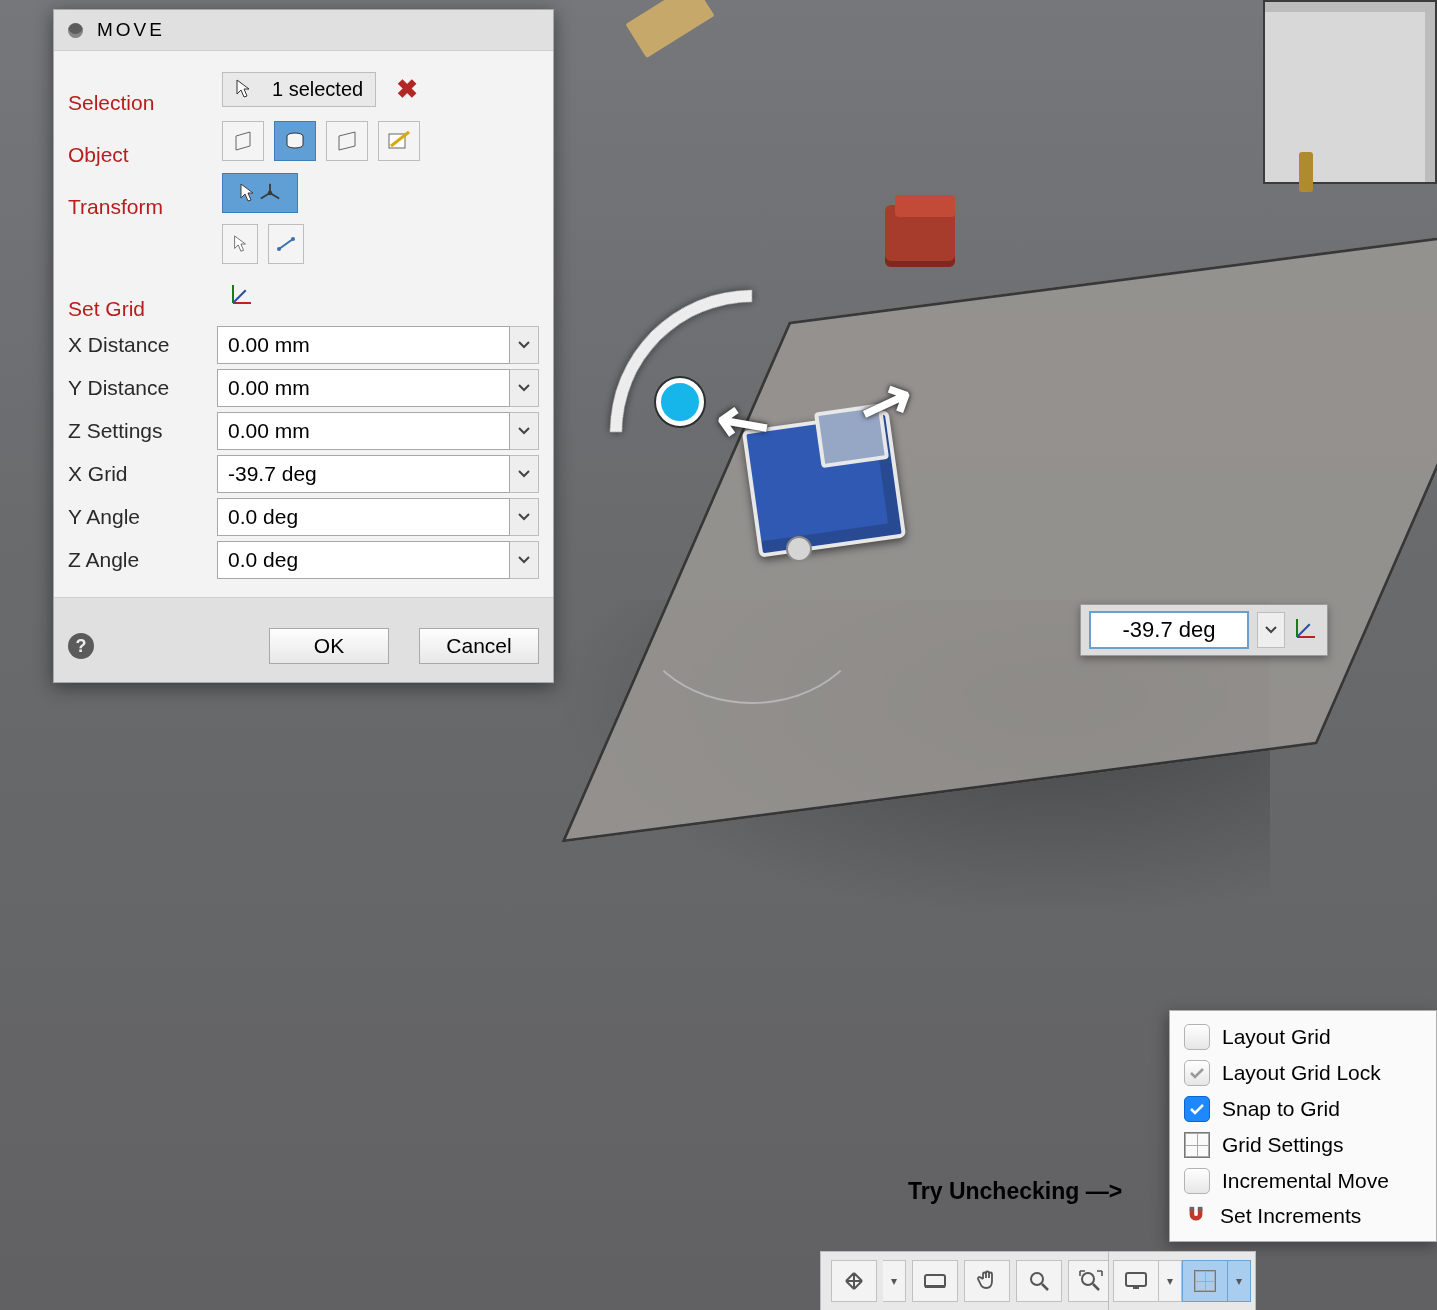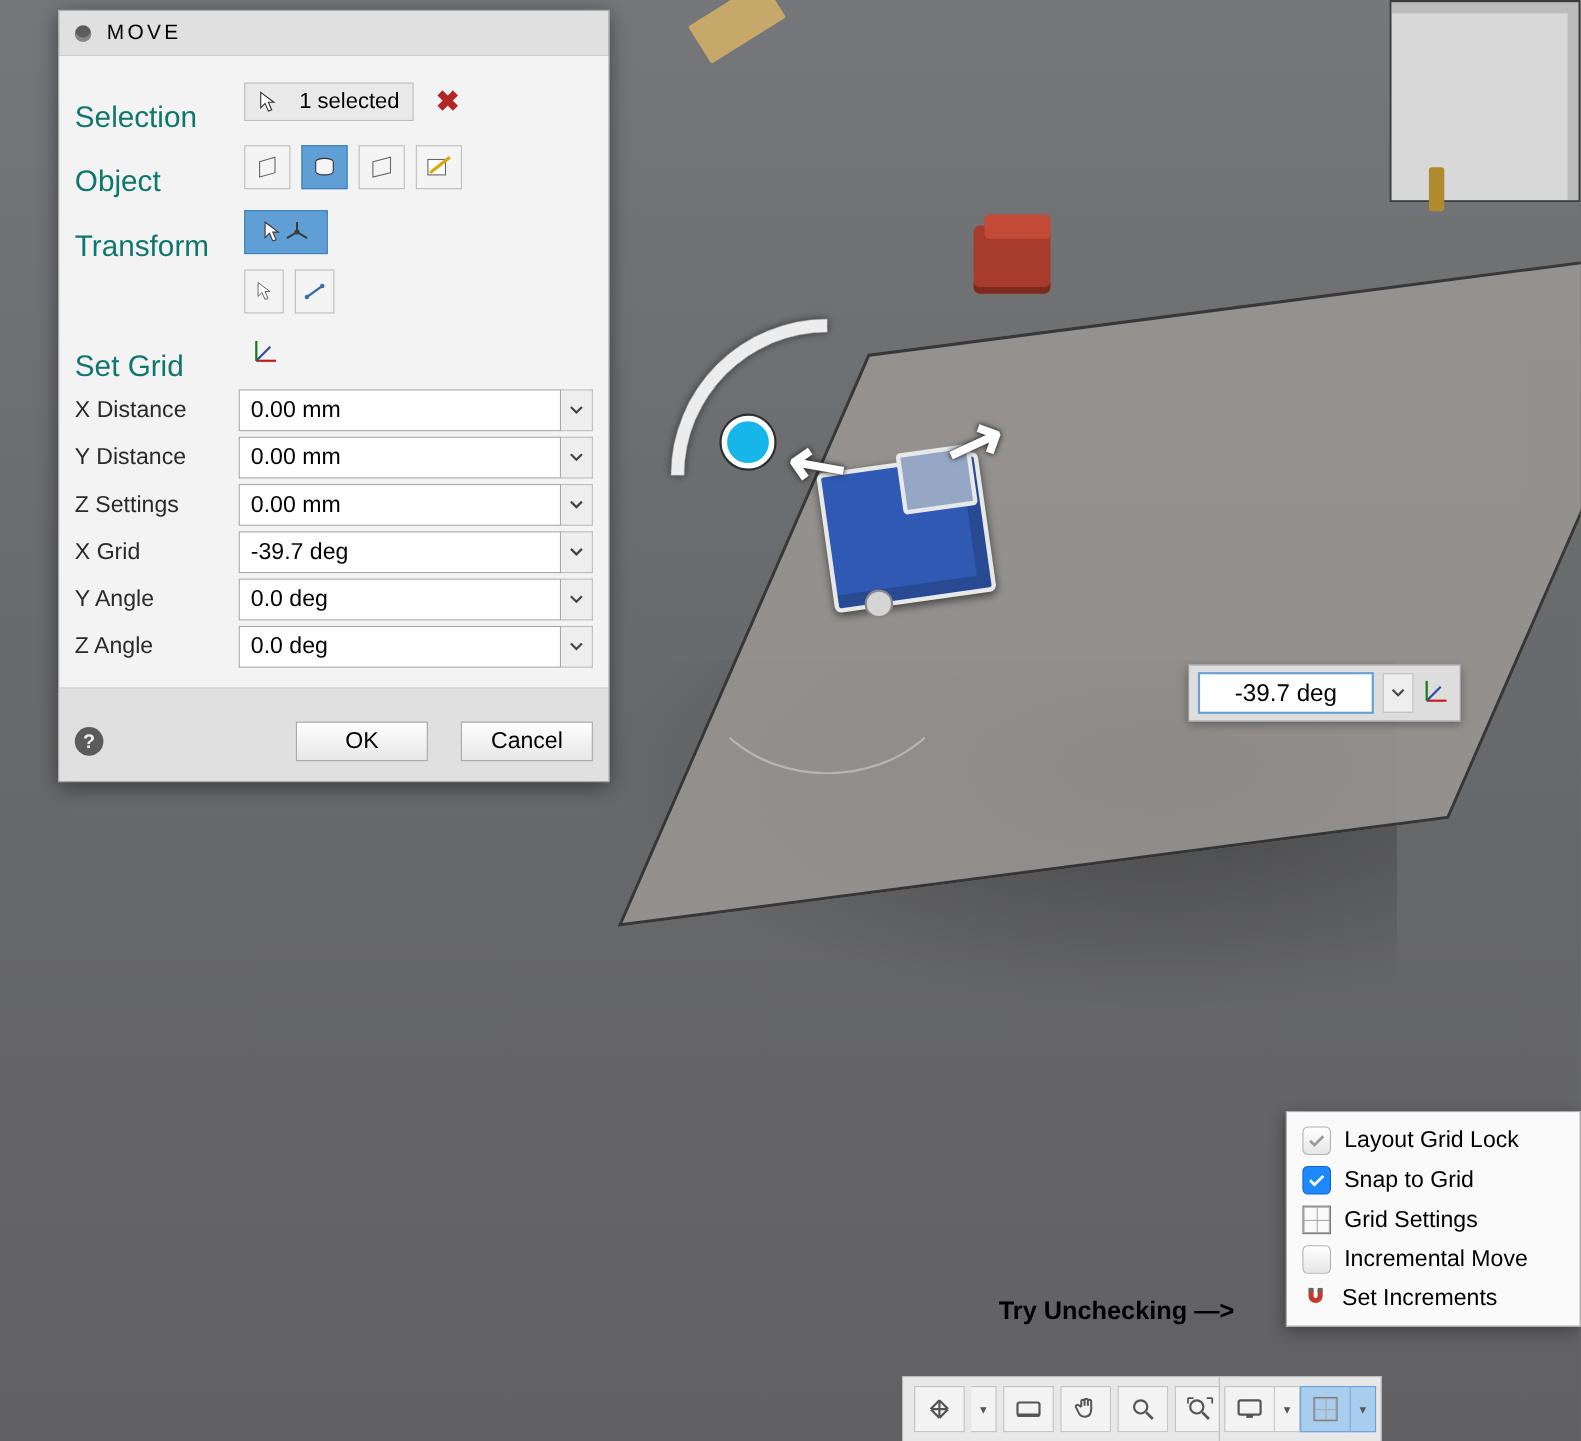"Selection" .row > label { color: #0f766e -> #b91c1c; font-size: 27px -> 21px }
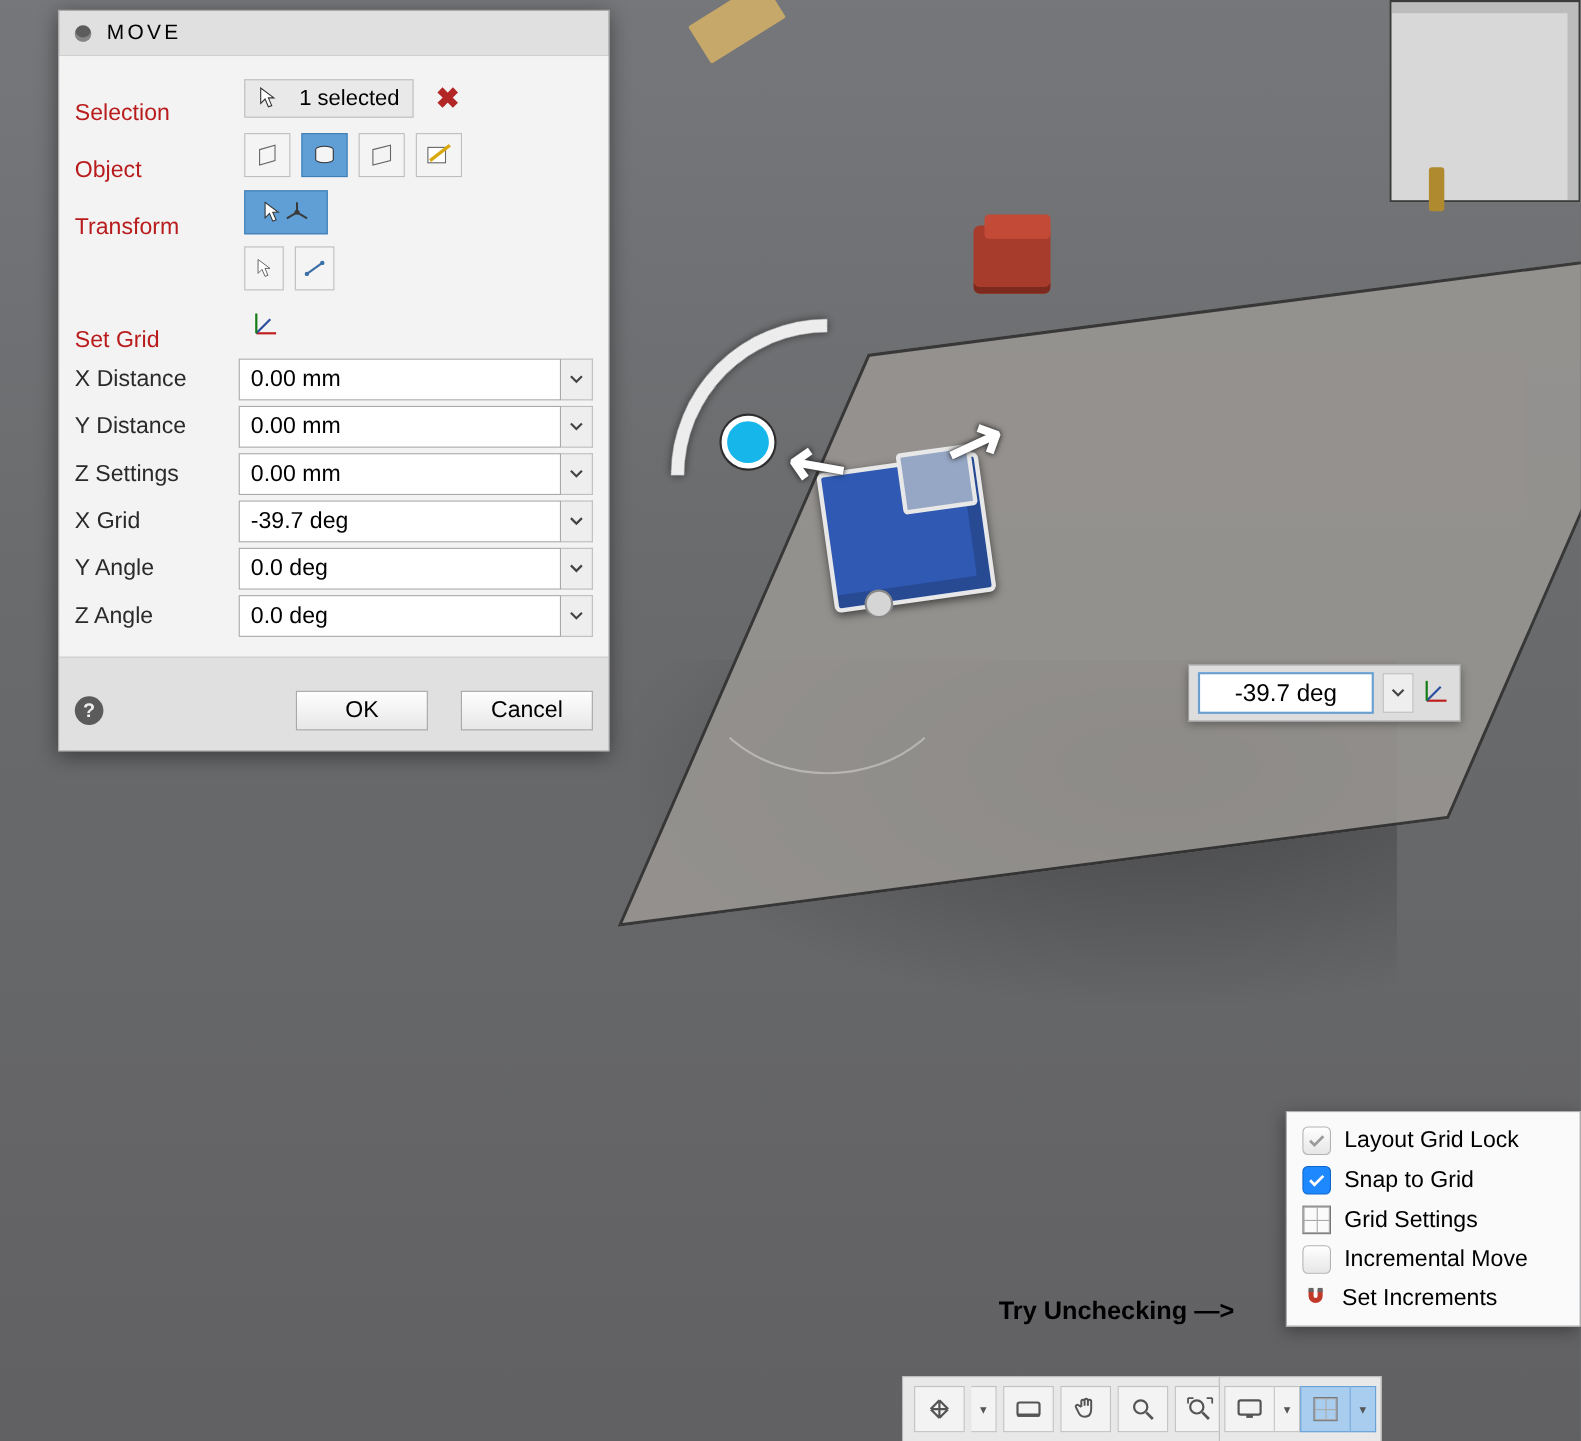"Layout Grid" div.snap-item { html: none -> <div> <span></span> <span>Layout Grid</span> </div> }
